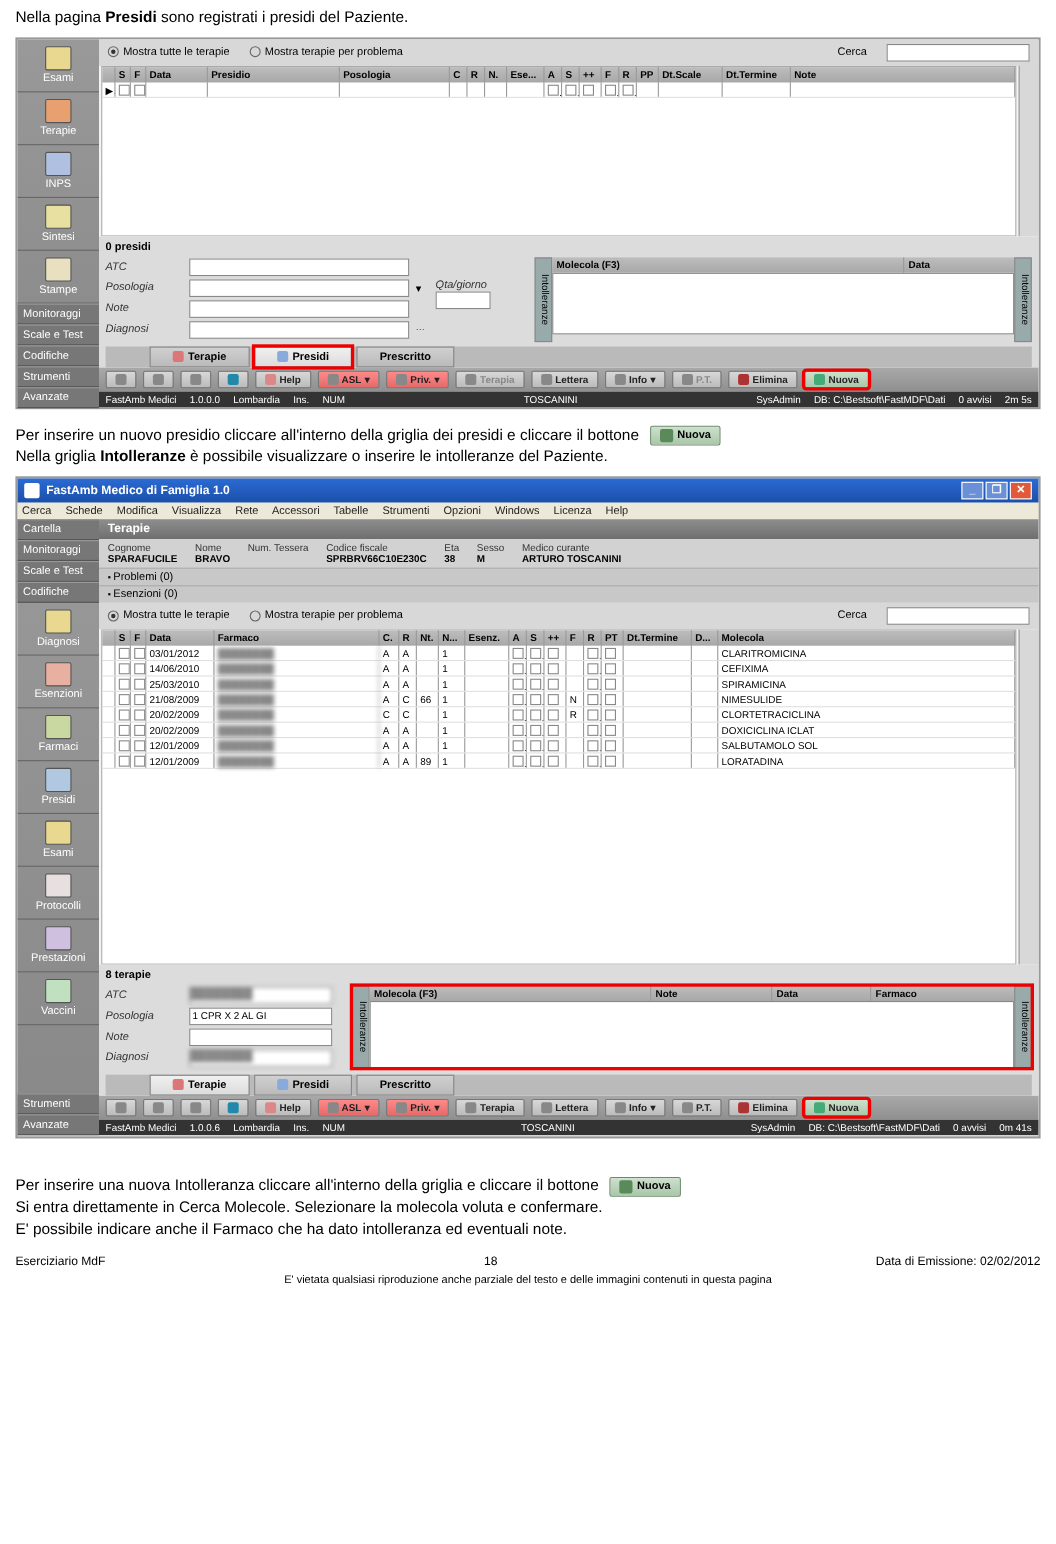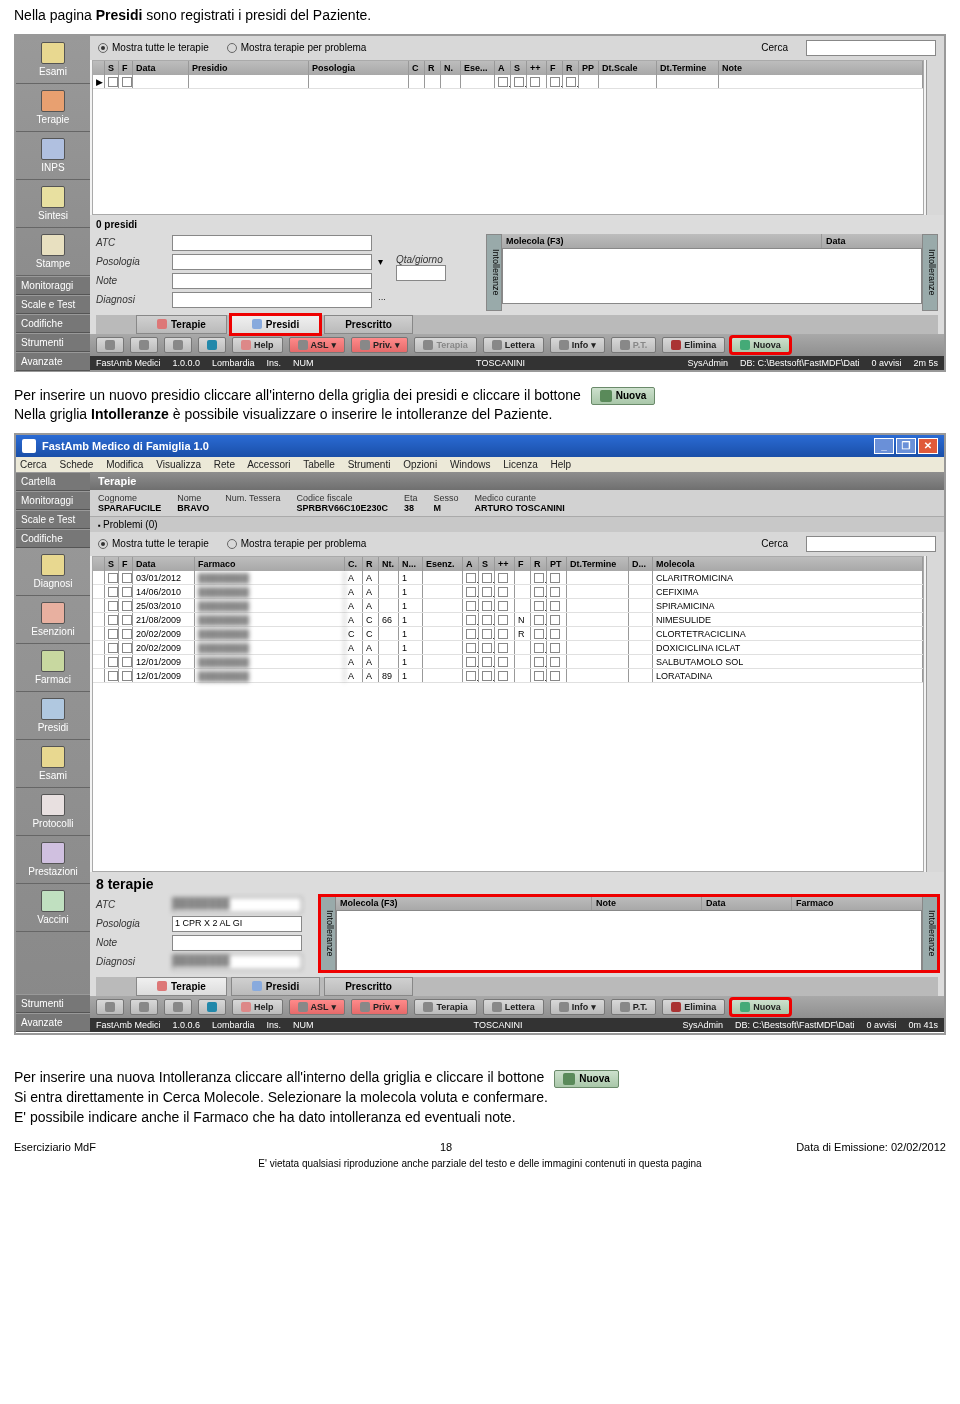"Esenzioni (0)" div.expand-item { html: none -> <div>Esenzioni (0)</div> }
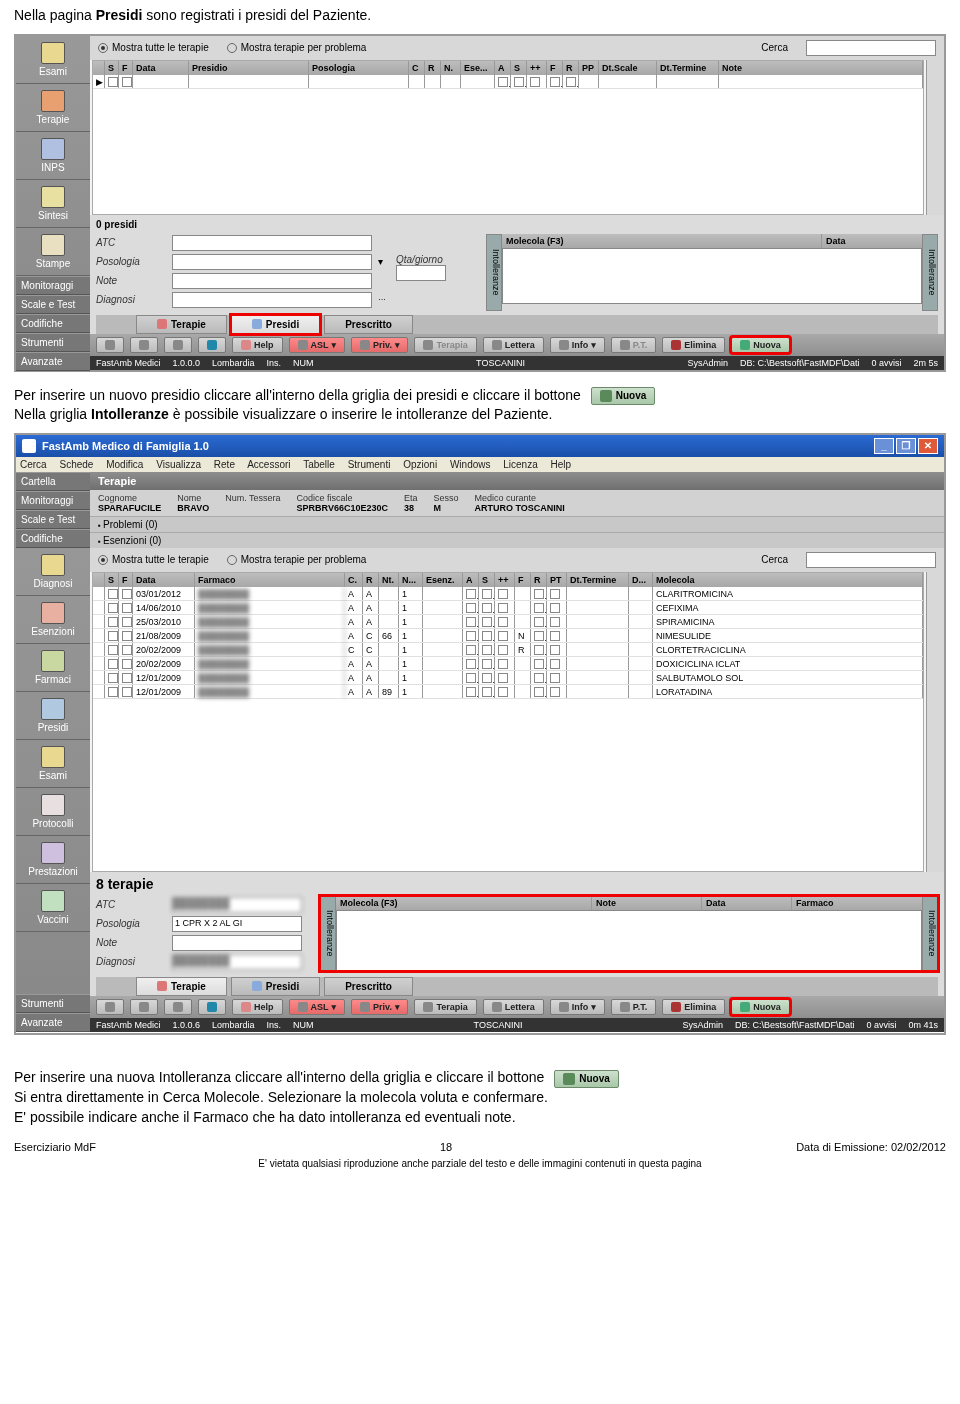"8 terapie" div { font-size: 14px -> 10px }
